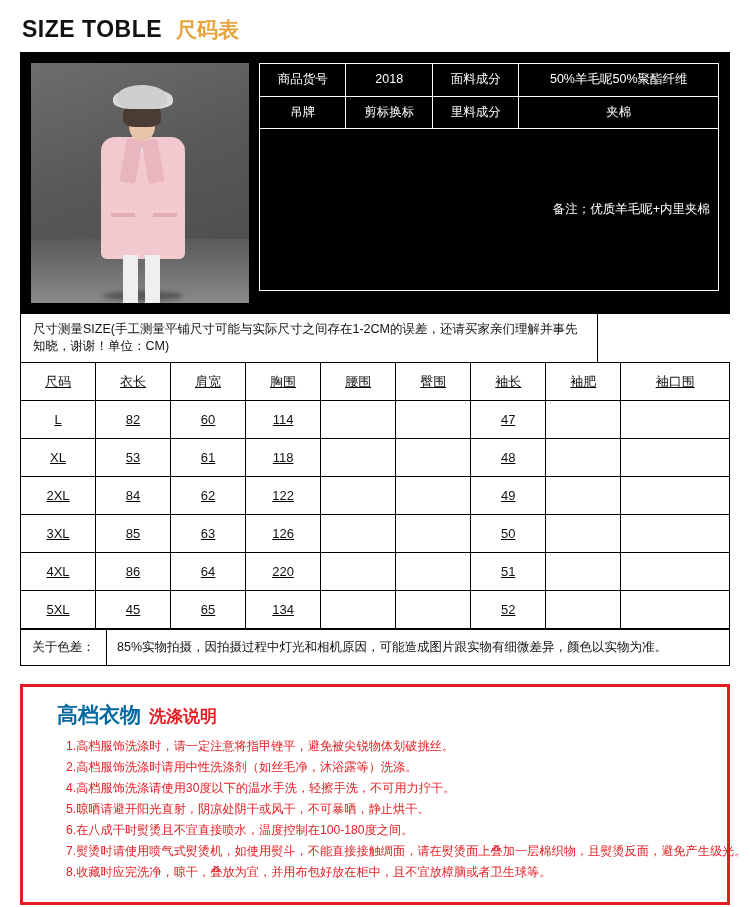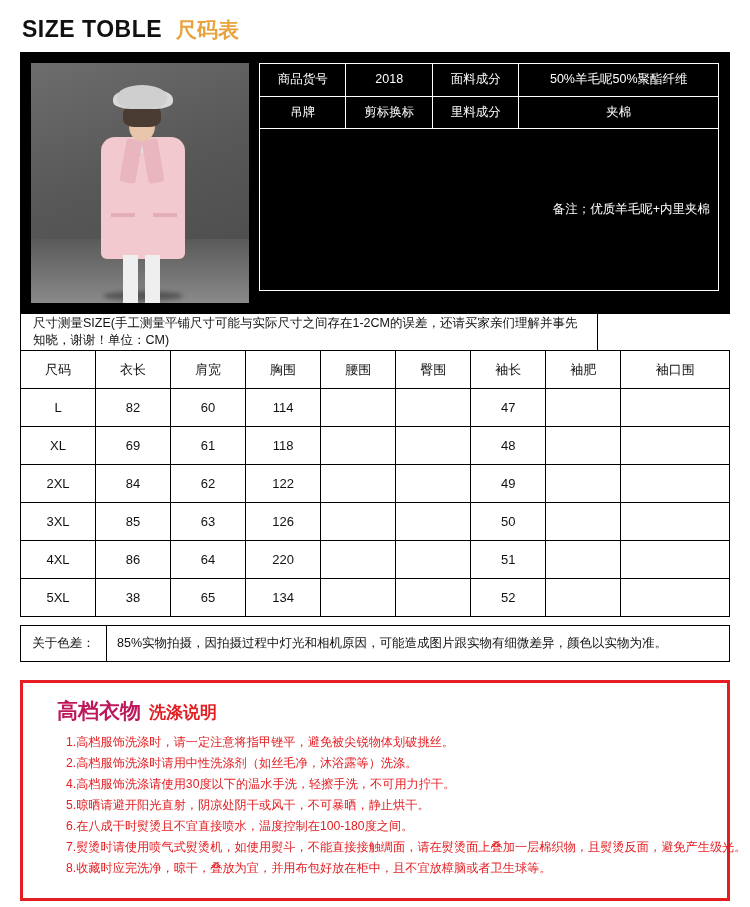"尺寸测量SIZE(手工测量平铺尺寸可能与实际尺寸之间存在1-2CM的误差，还请买" .measure-note { padding: 1px 12px -> 7px 12px }
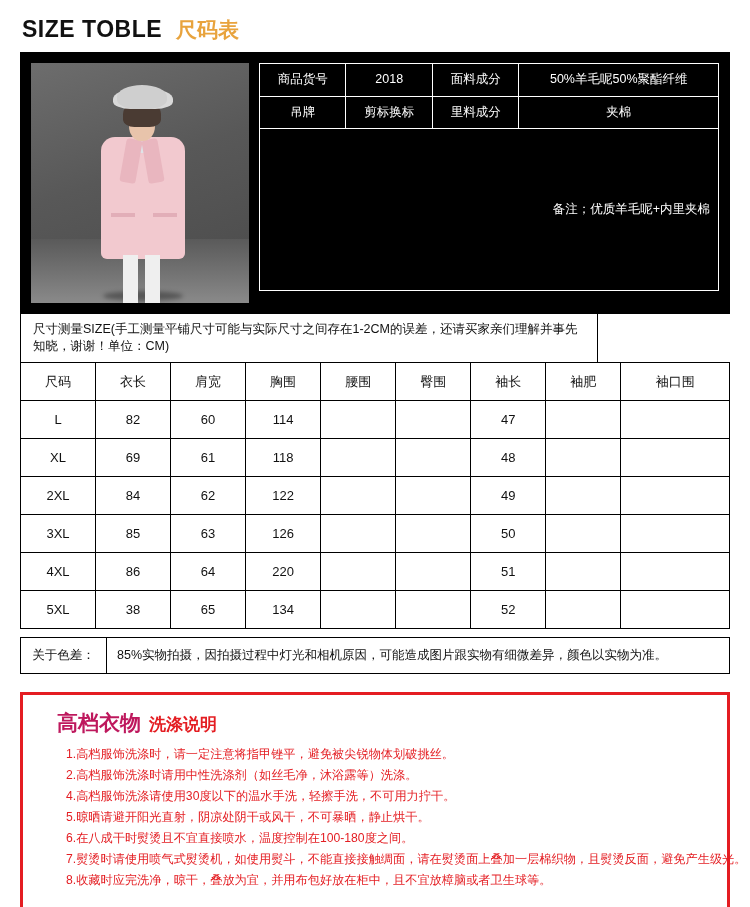"尺码" .size-table-wrap { text-decoration: none -> underline }
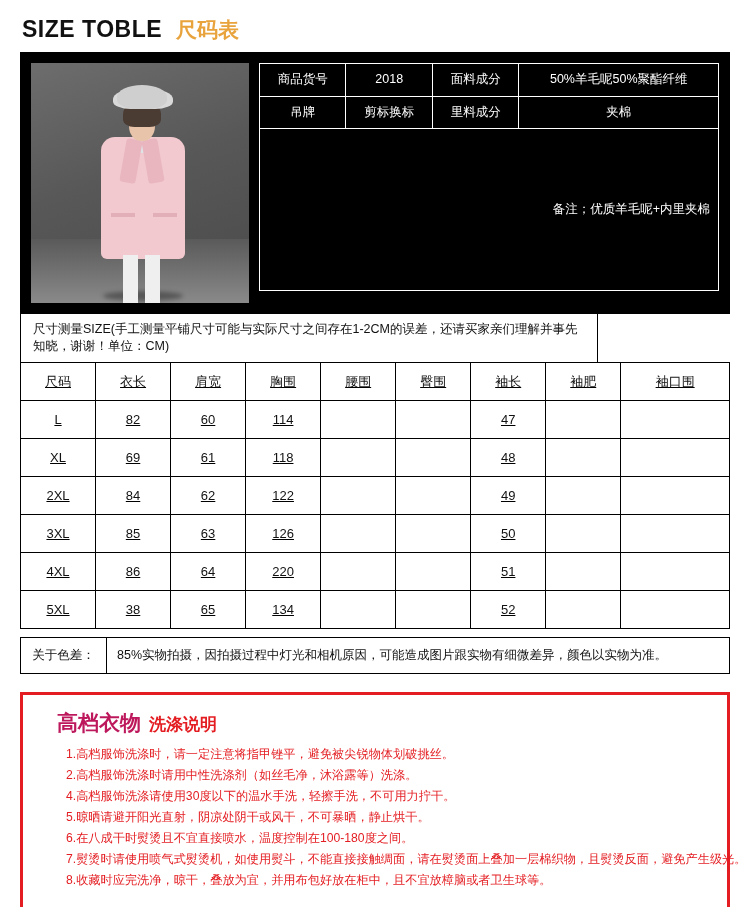"69" td { text: 69 -> 53 }
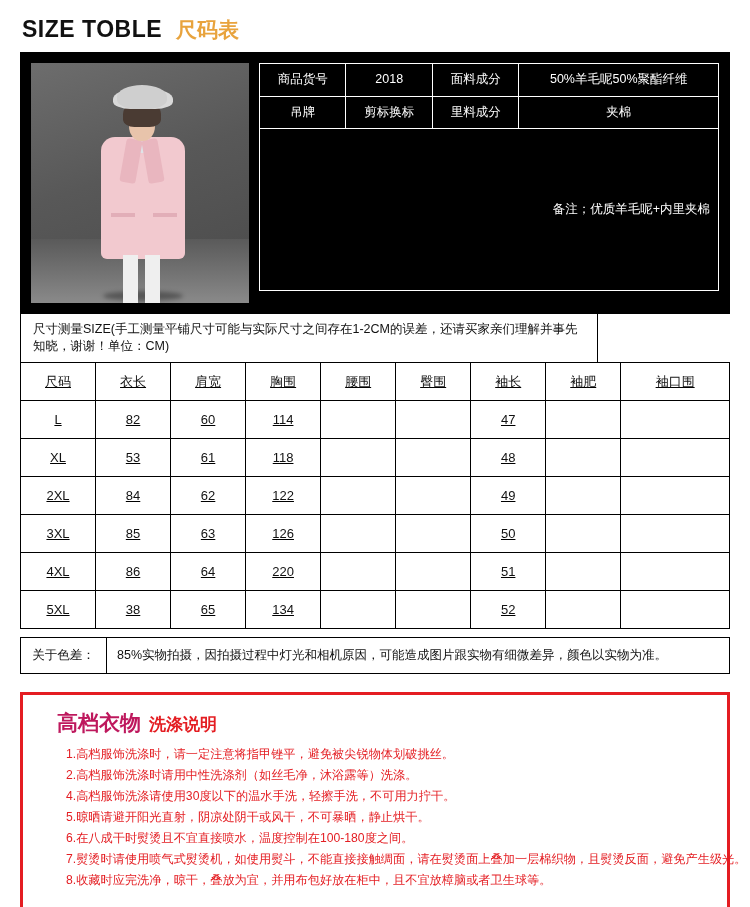"38" td { text: 38 -> 45 }
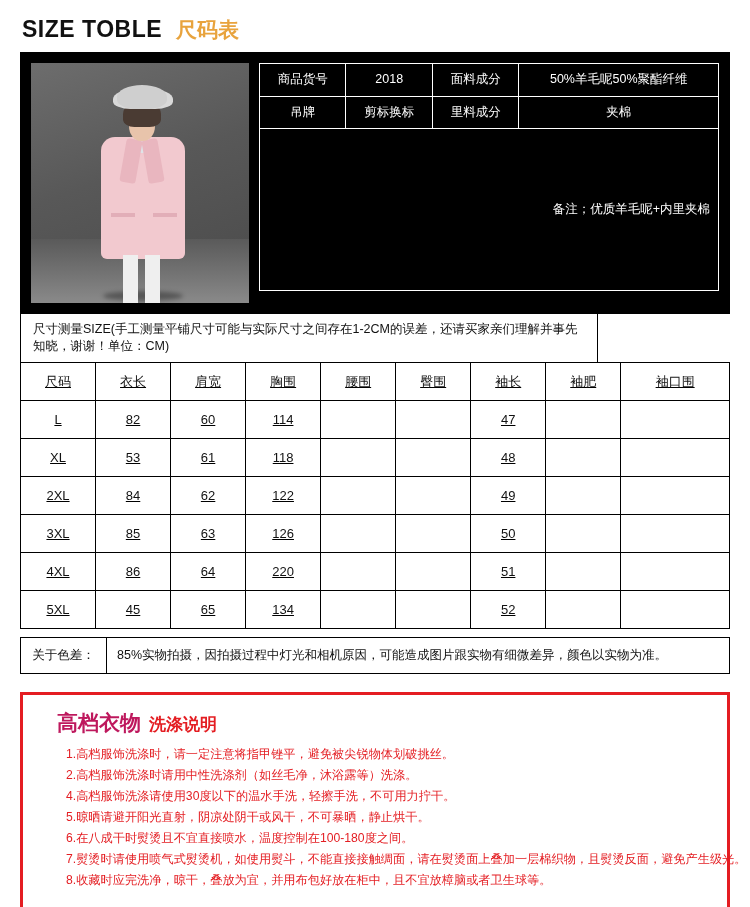"关于色差：" .color-note { margin: 8px 20px -> 0 20px }
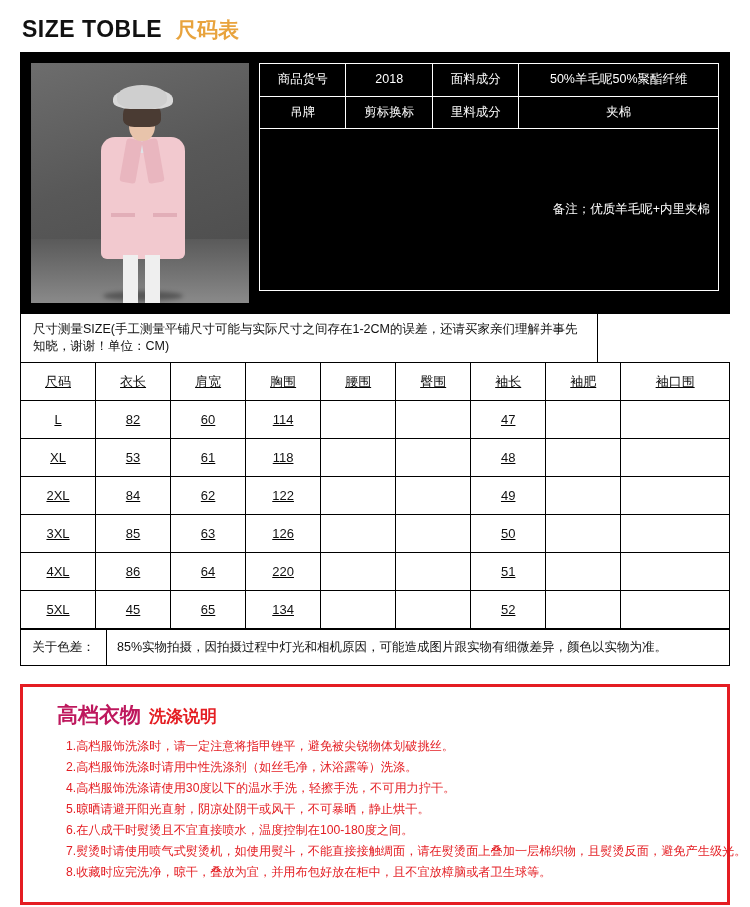"高档衣物" .wash-head .h1 { color: #be185d -> #0369a1 }
